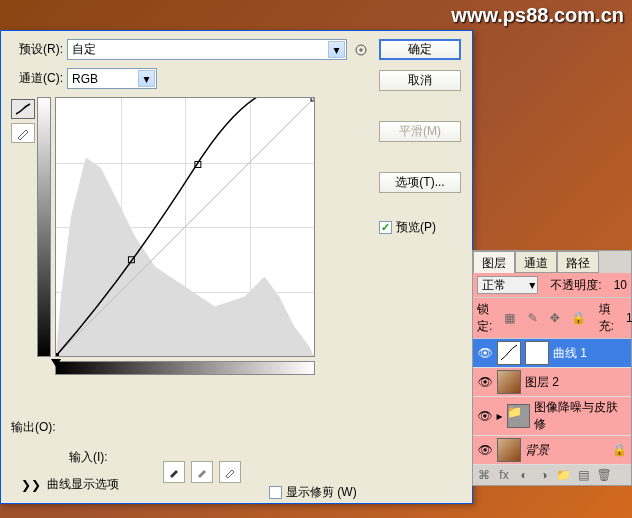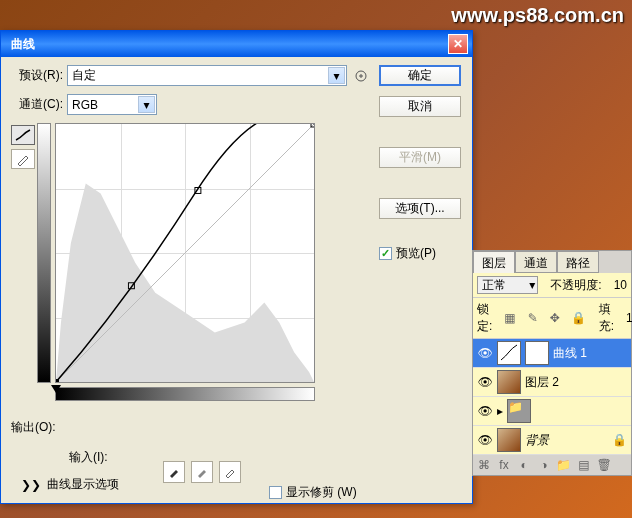"曲线" div.titlebar { html: <div> <span>曲线</span> <div>✕</div> </div> -> none }
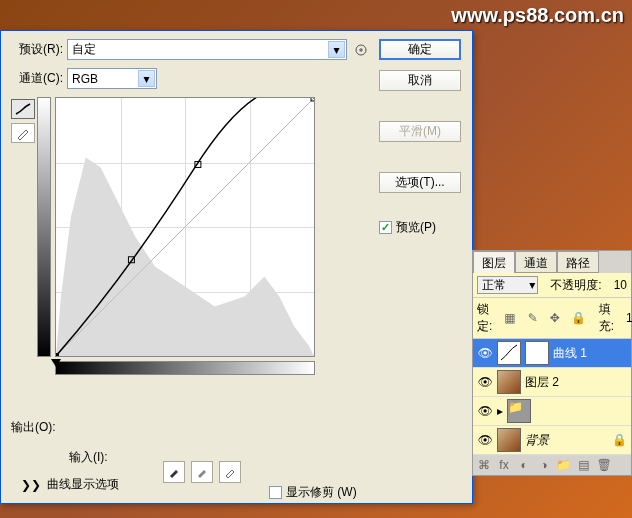"图层" .panel { background: #fef9c3 -> #fca5a5 }
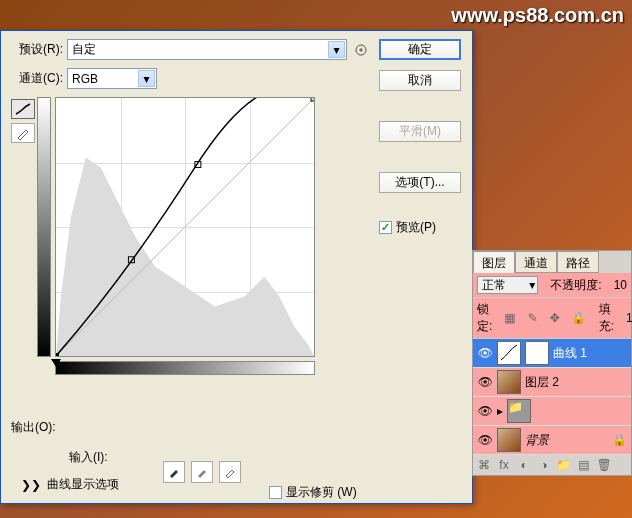"图像降噪与皮肤修" span { html: none -> <span>图像降噪与皮肤修</span> }
